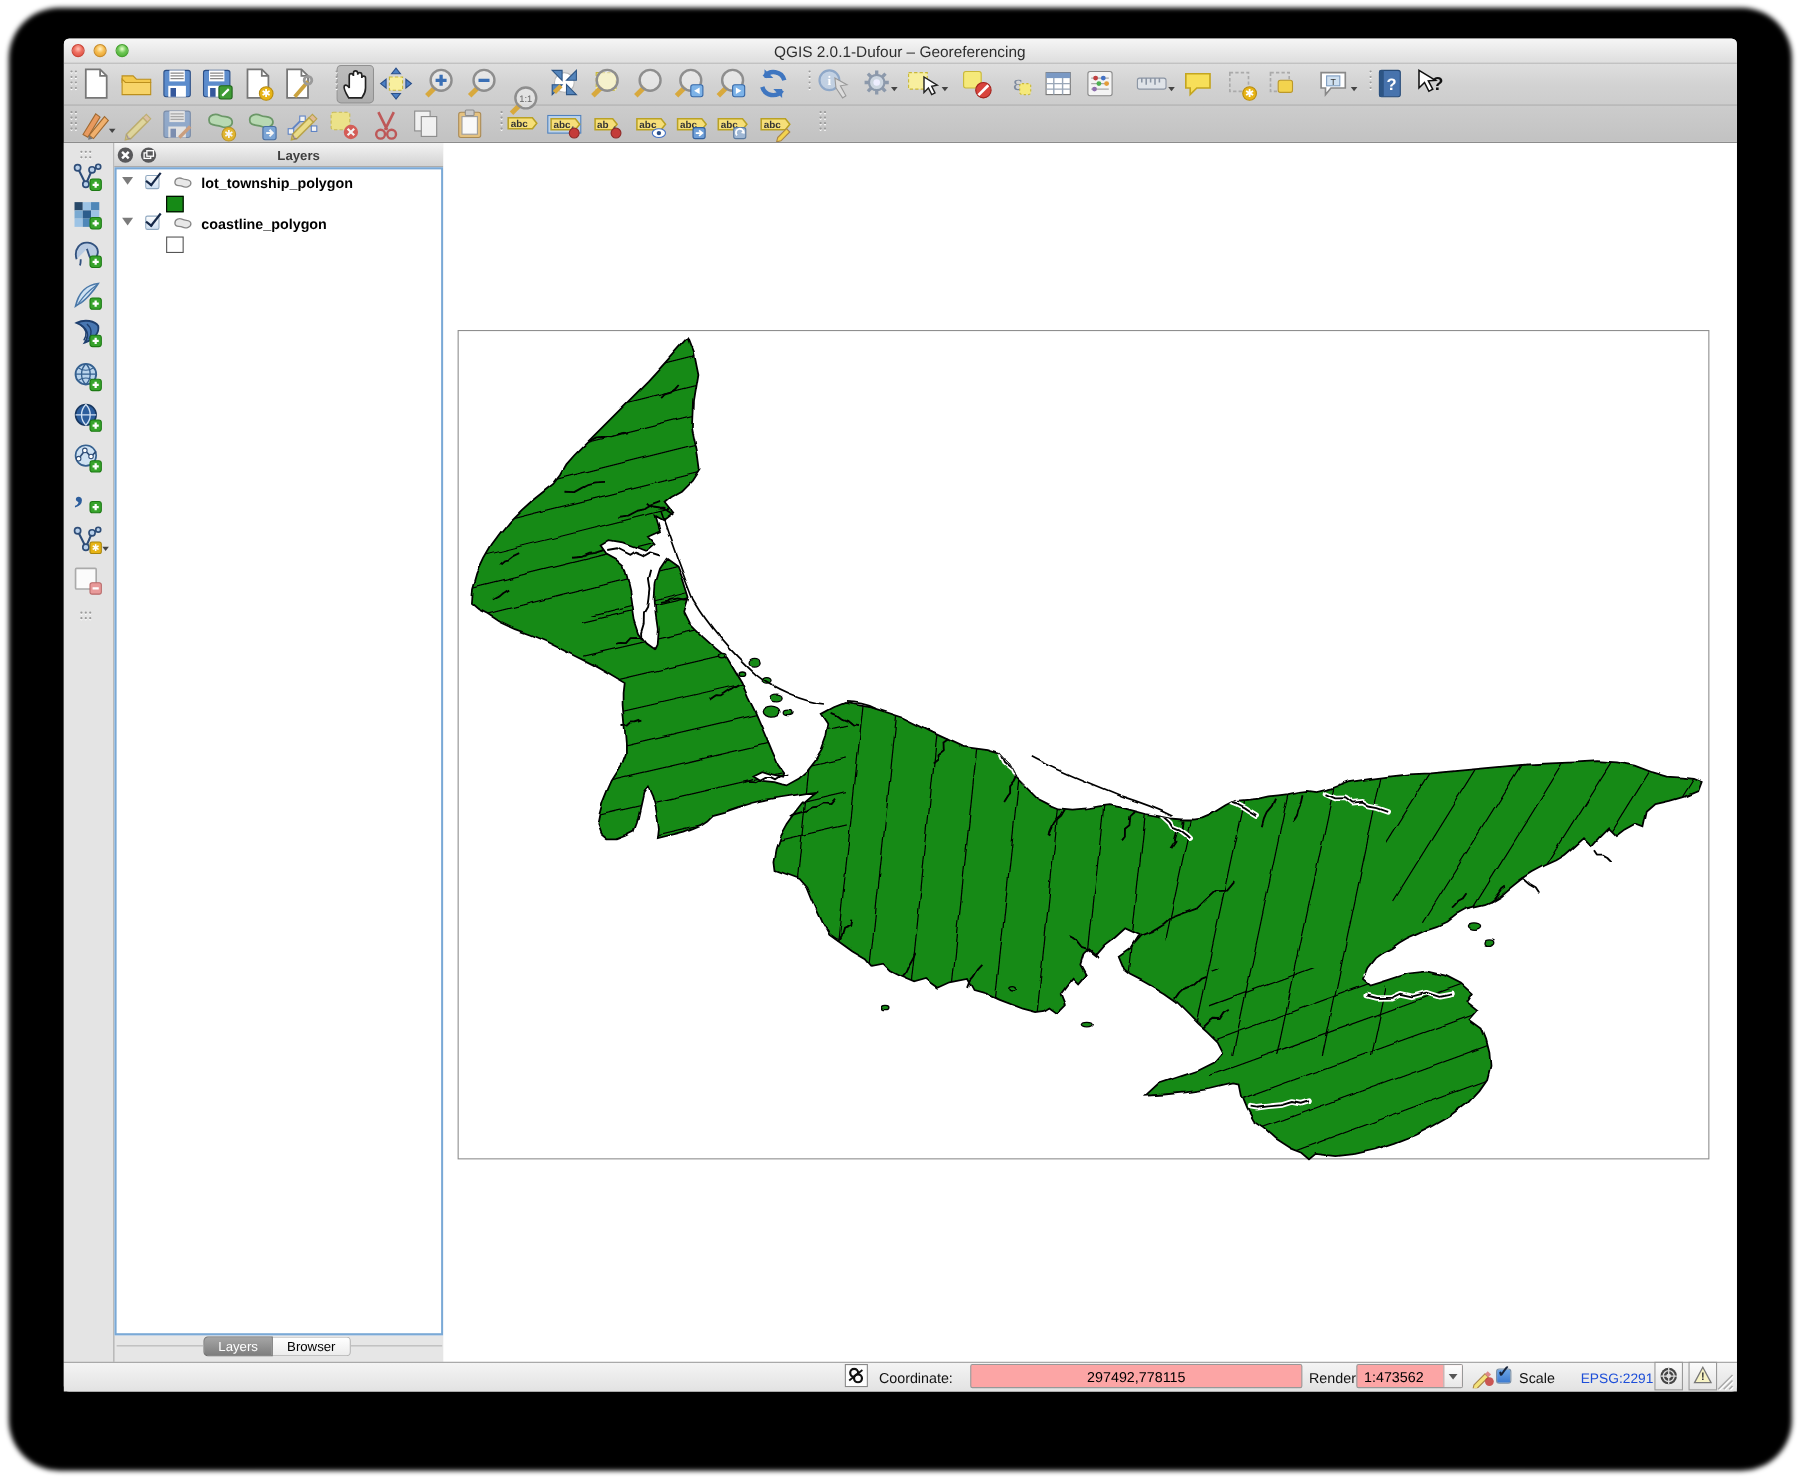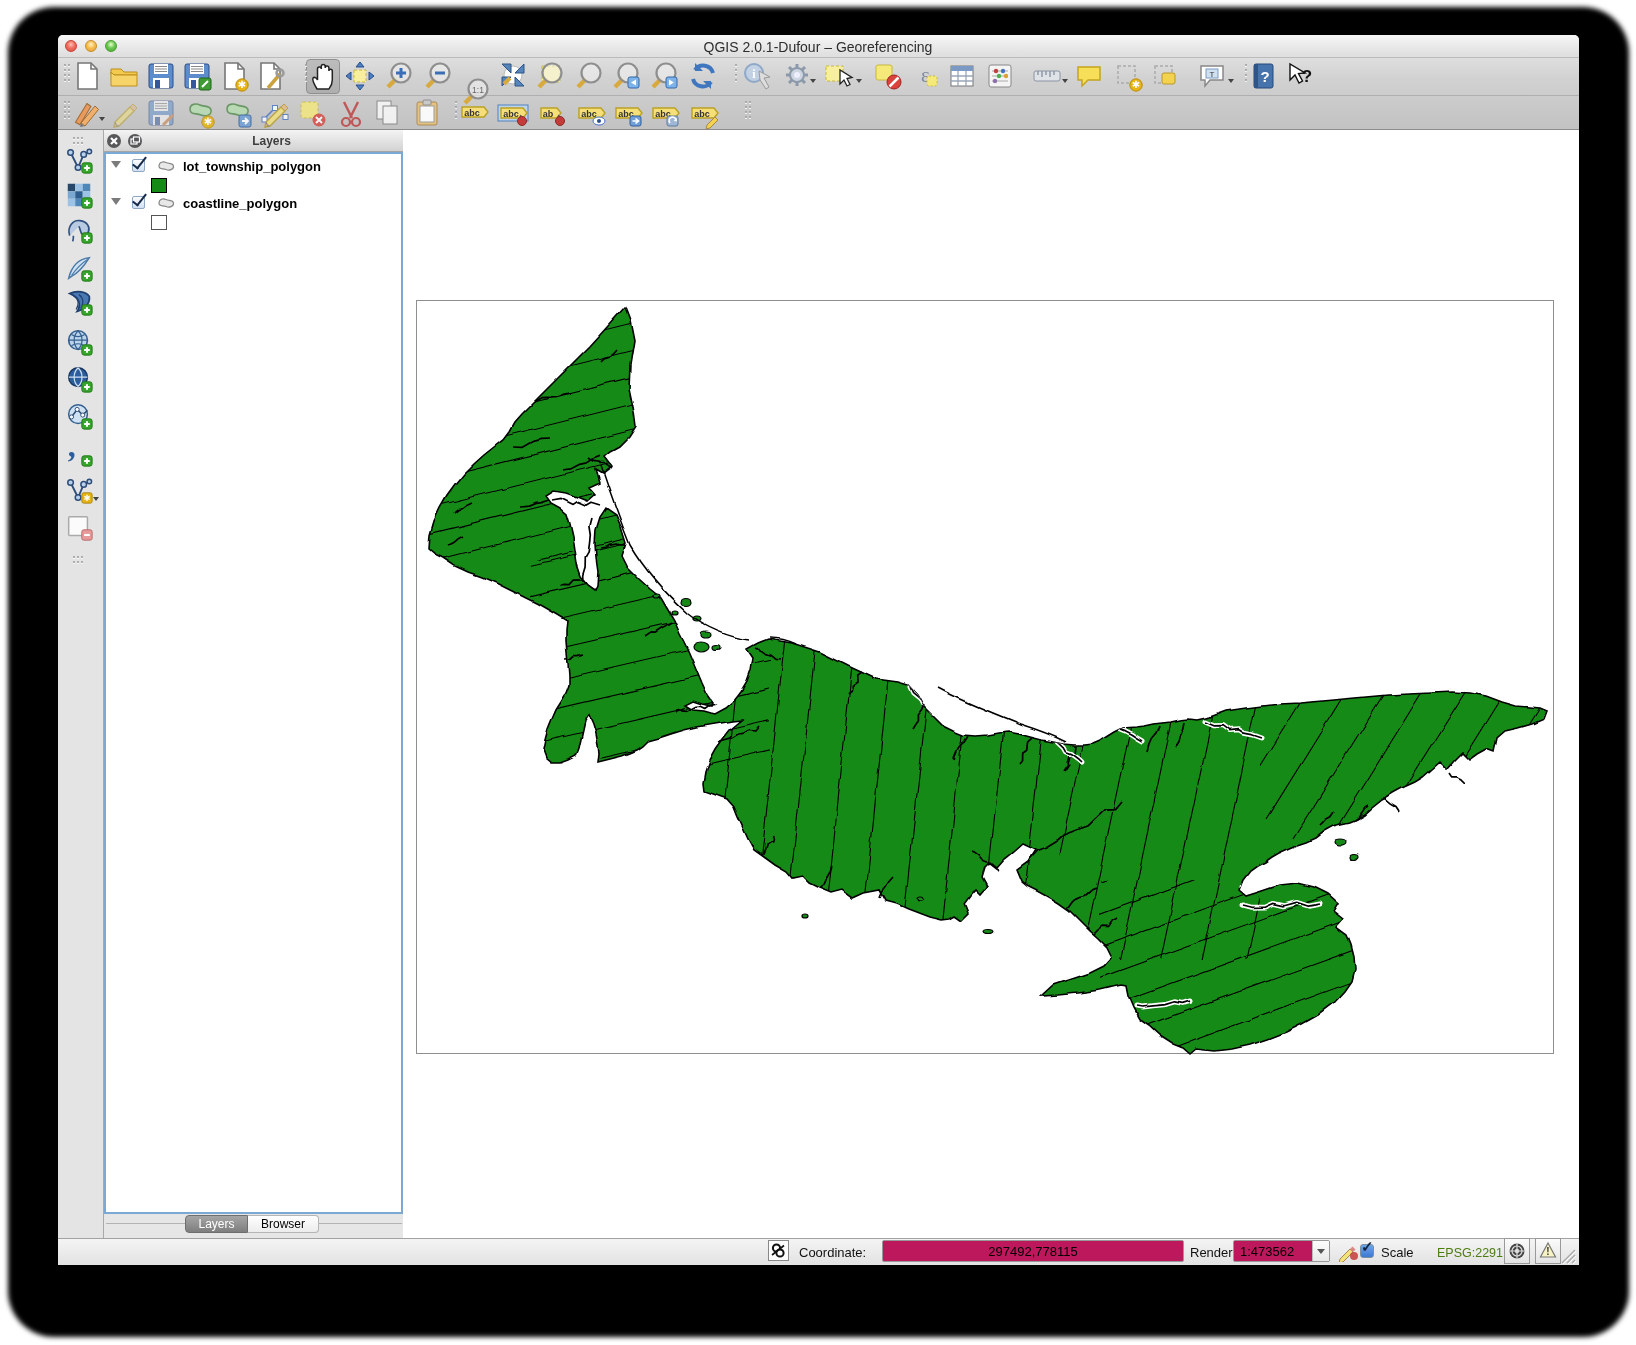"297492,778115" .fld { background: #be185d -> #fca5a5 }
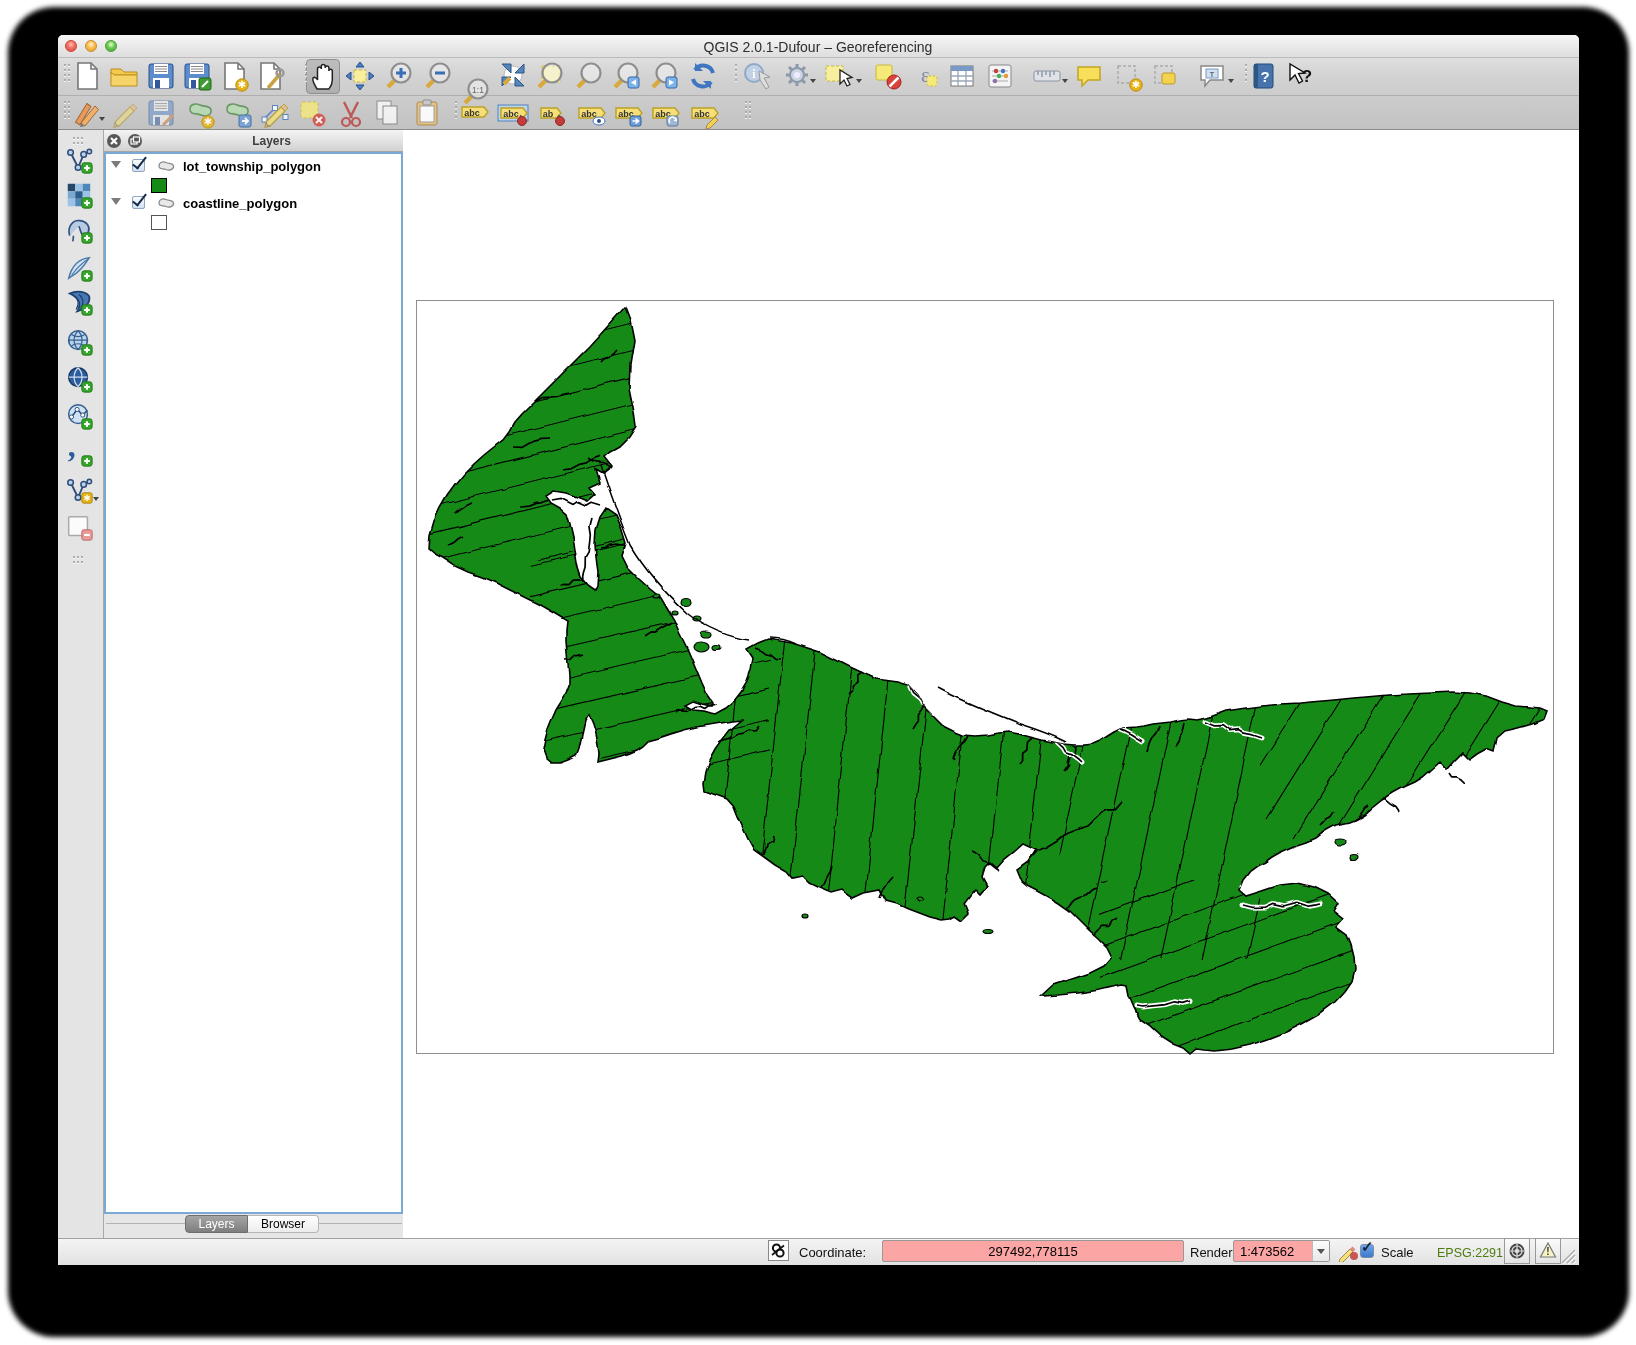"EPSG:2291" div { color: #4d7c0f -> #1d4ed8 }
